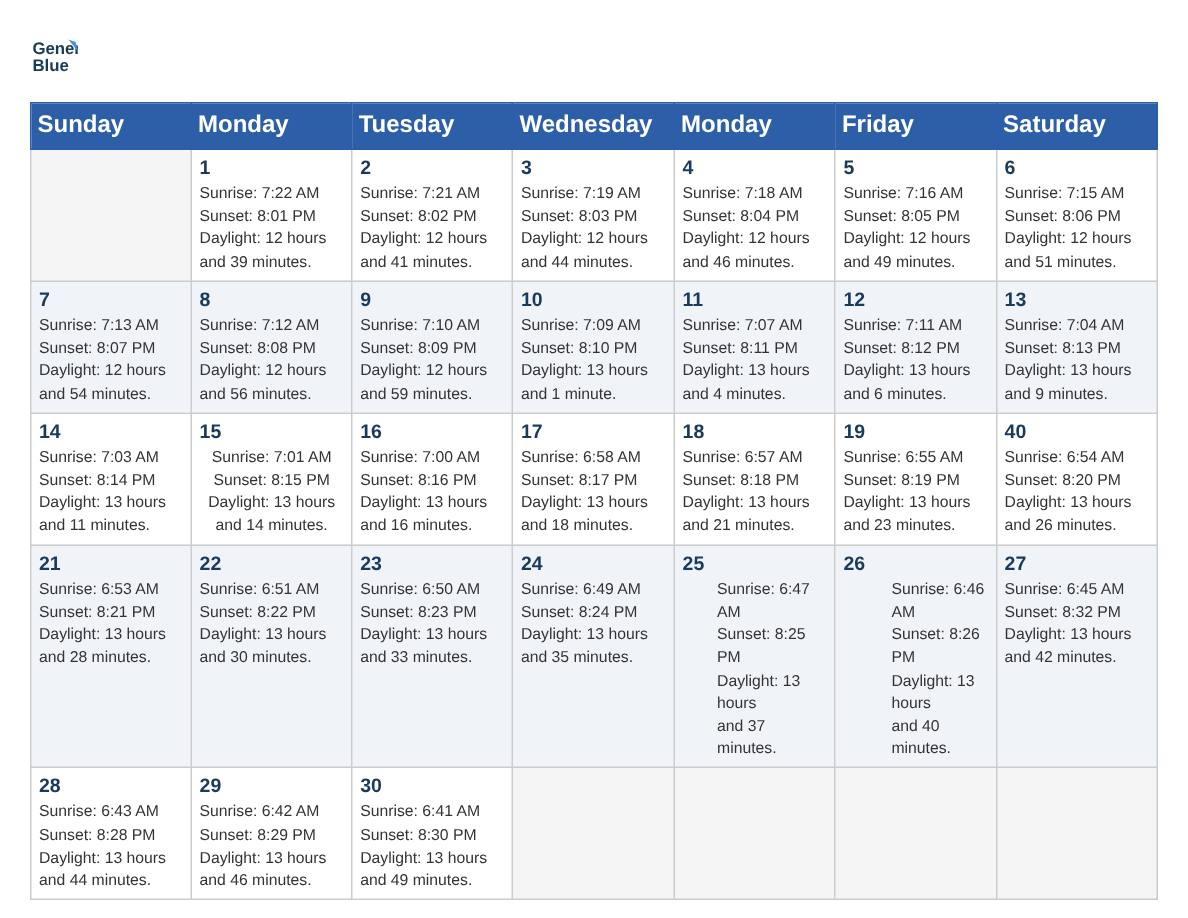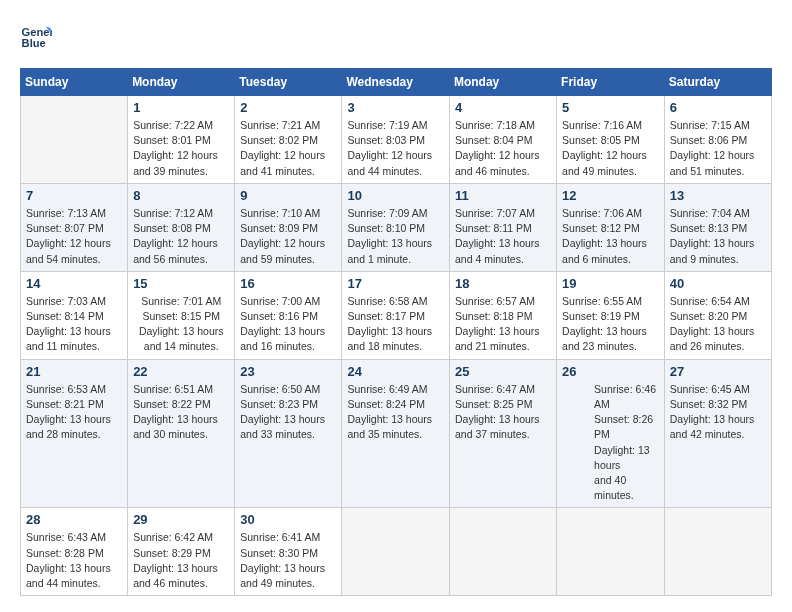"Sunday" thead tr th { font-size: 12px -> 16px }
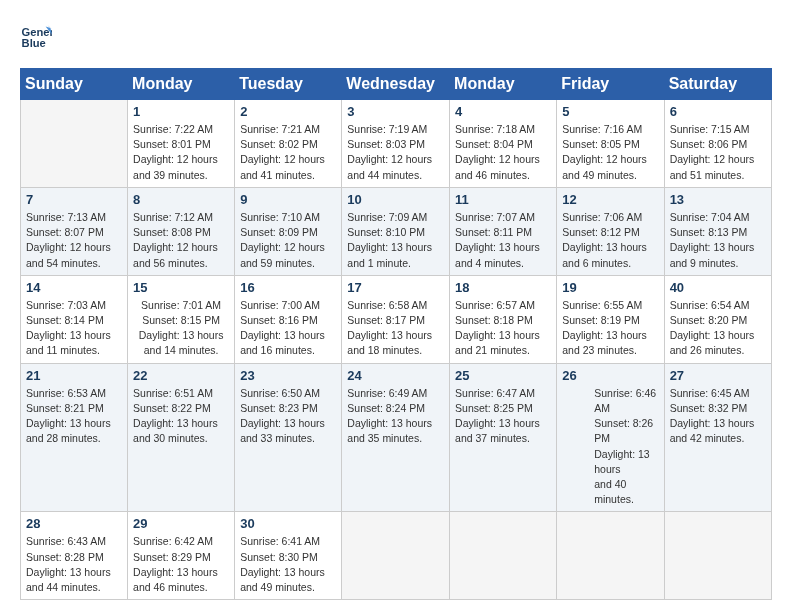"Sunrise: 7:06 AM" div.day-info { text: 7:06 -> 7:11 }
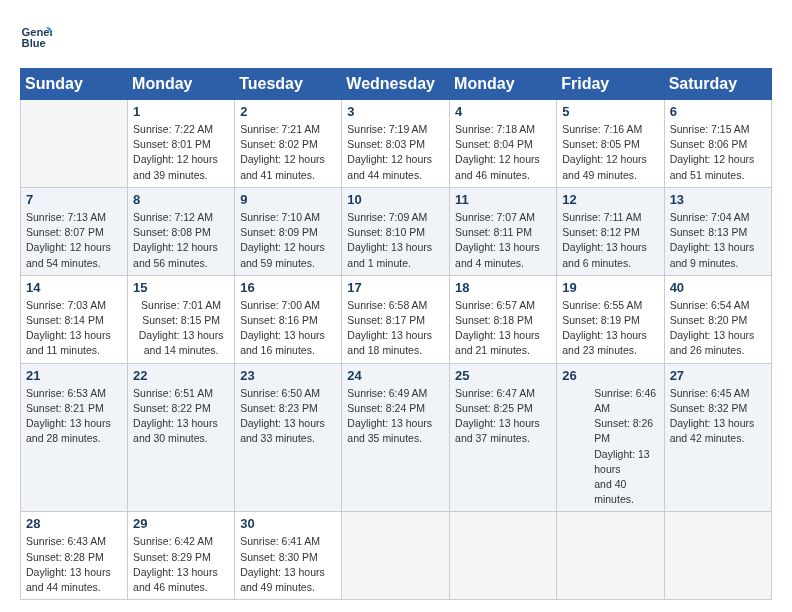"Sunrise: 6:47 AM" div.day-info { margin-left: none -> 23px }
